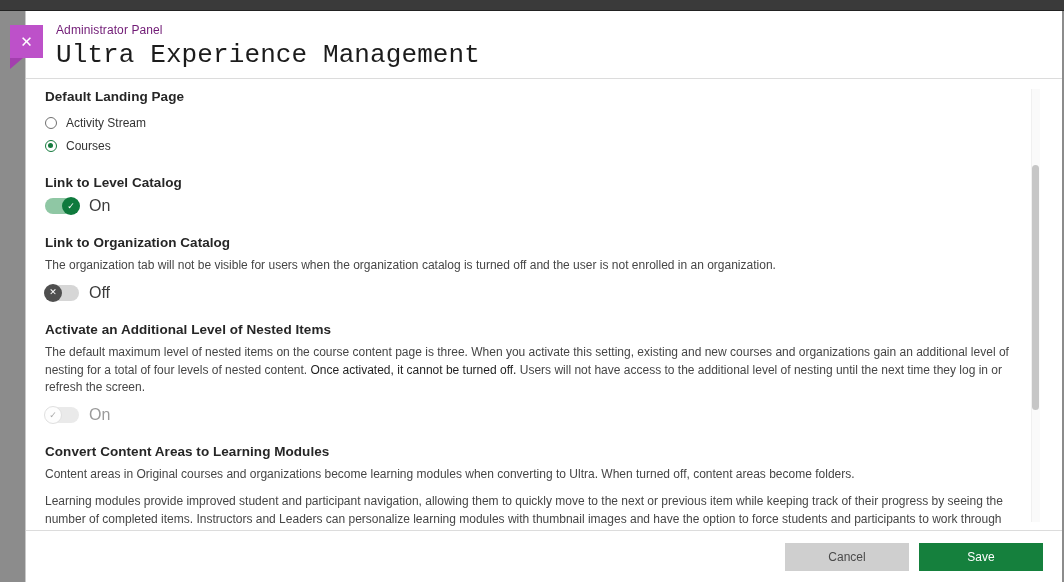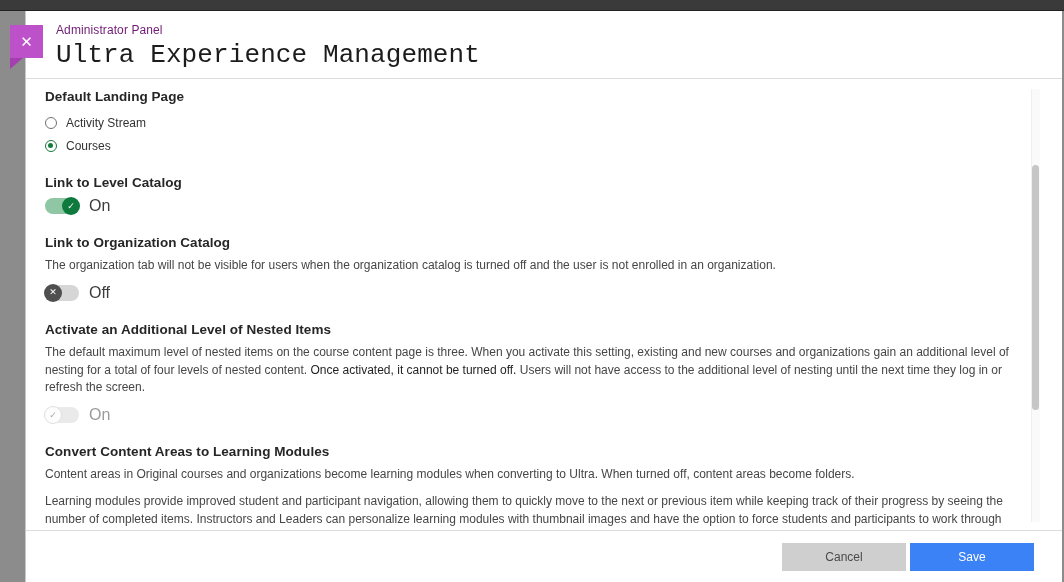"Cancel" #panel-footer { gap: 4px -> 10px; padding-right: 28px -> 19px }
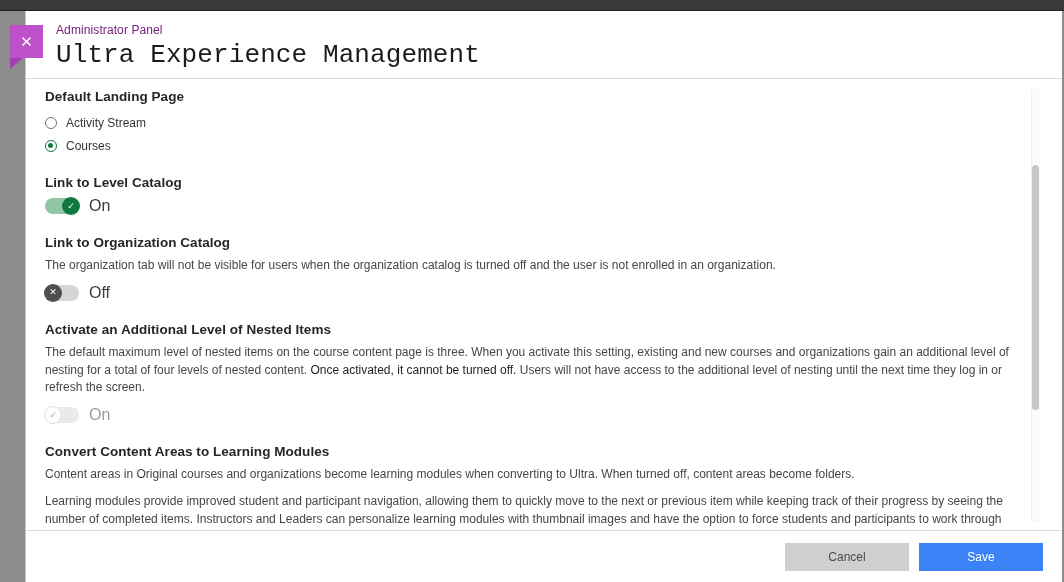"Save" .btn-save { background: #3b82f6 -> #15803d }
